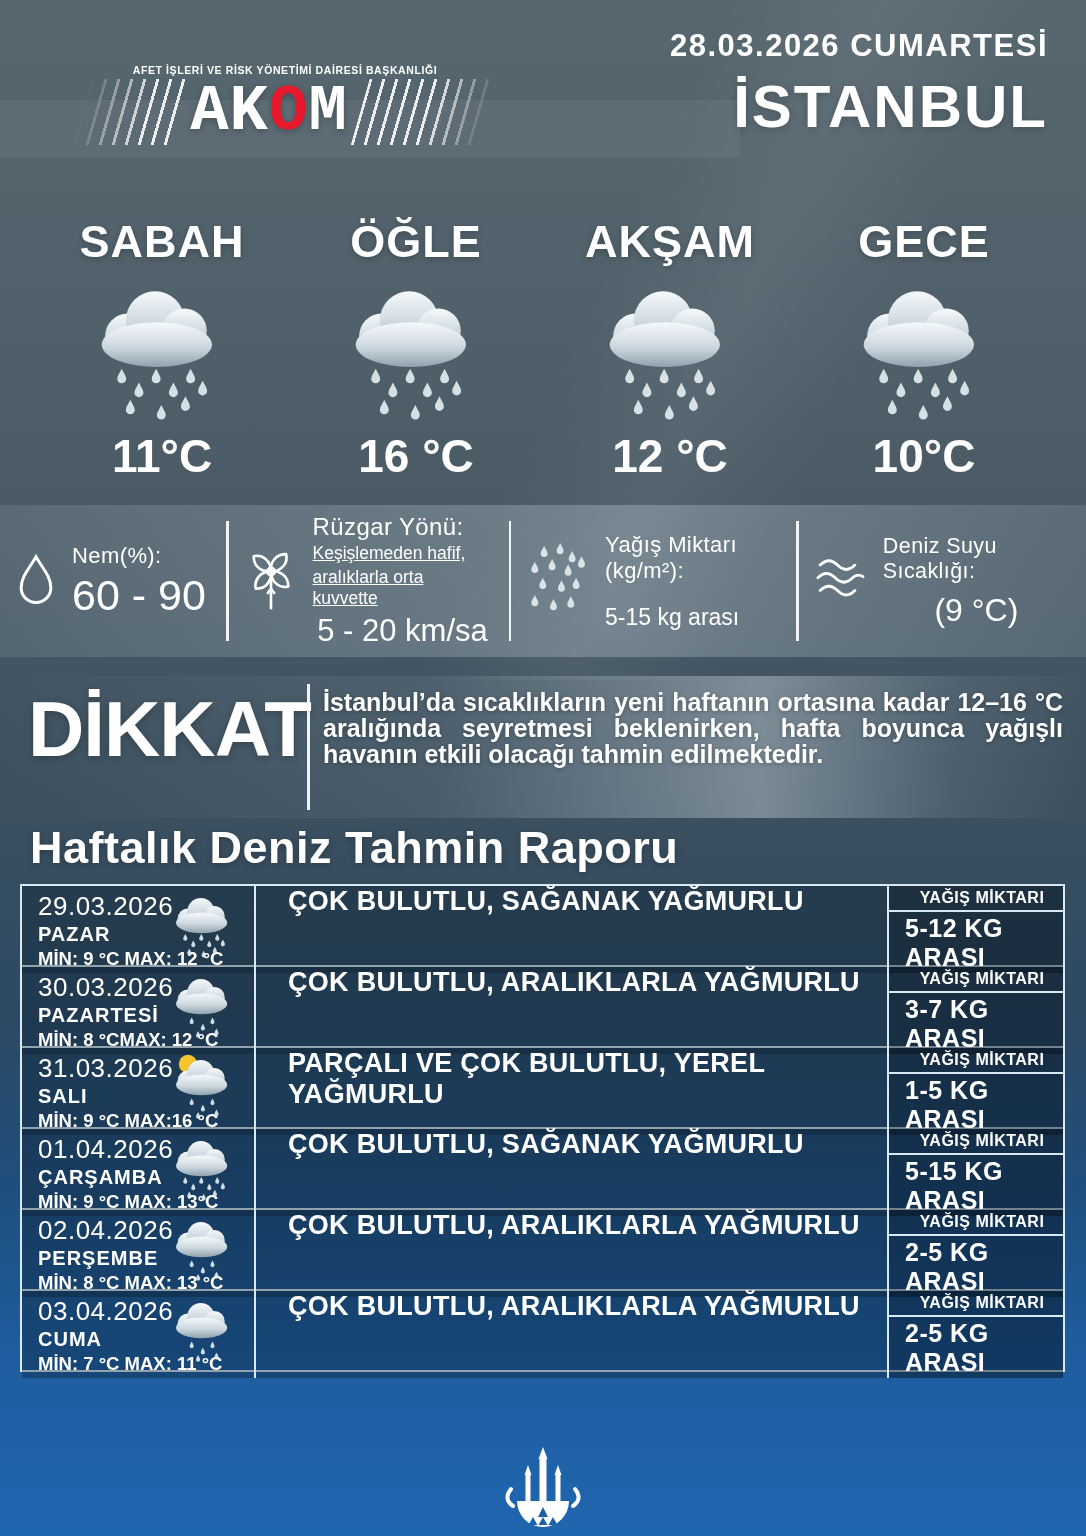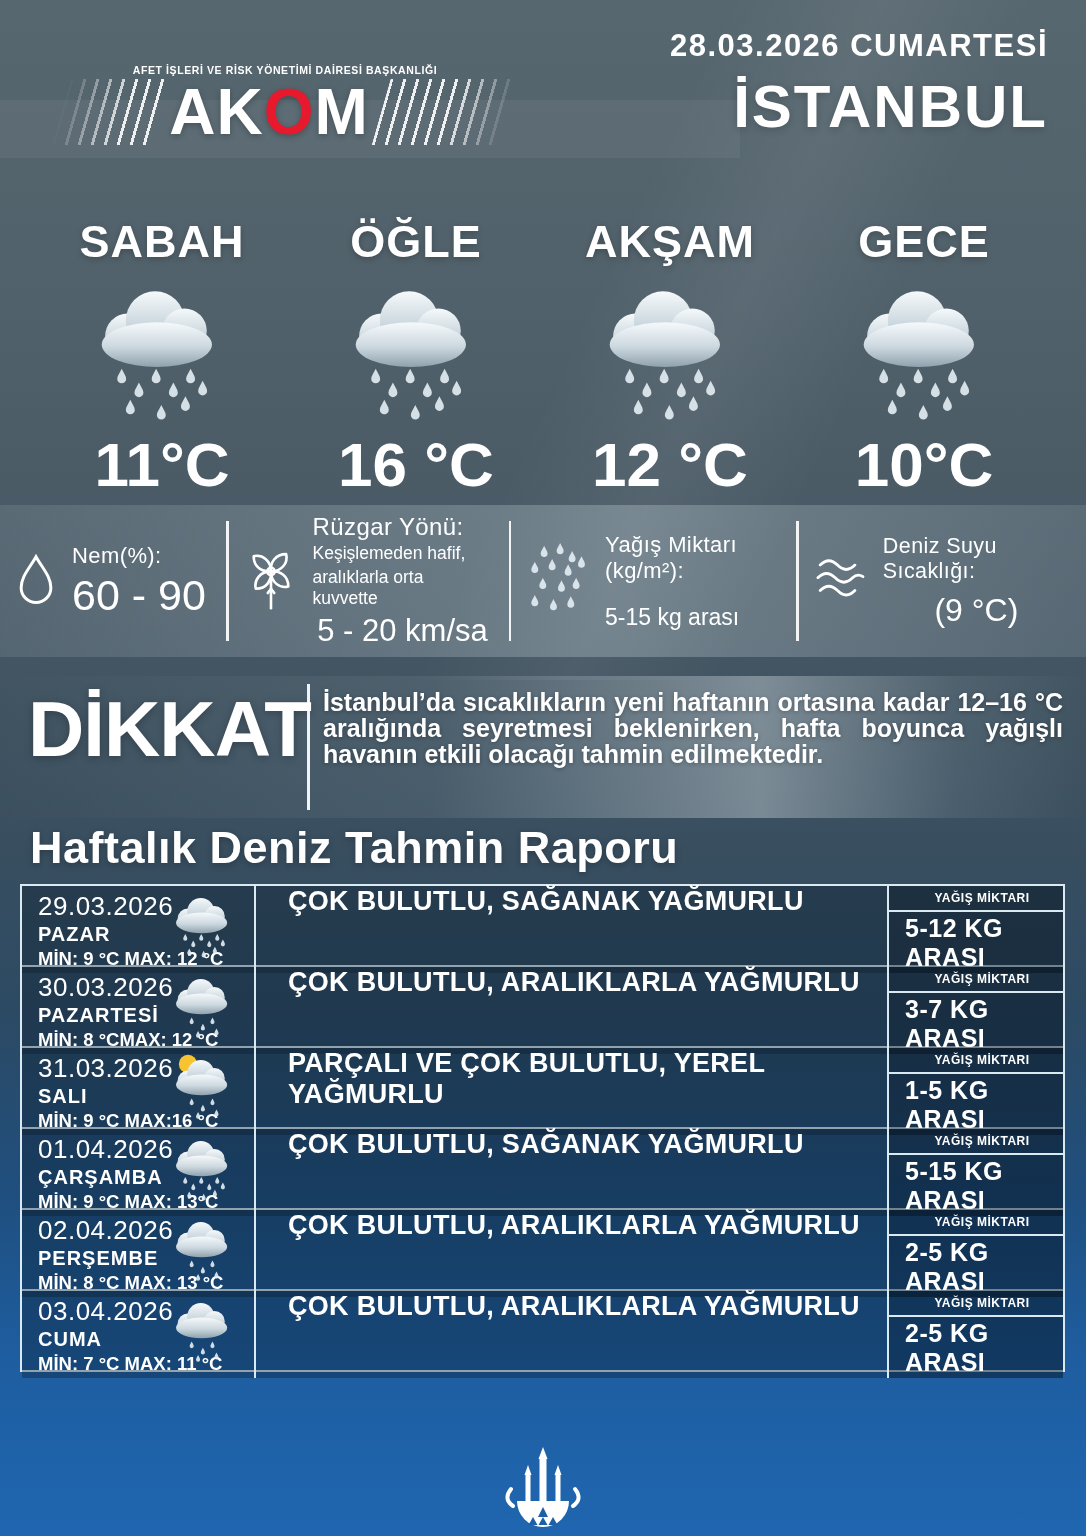"AKOM" .akom { font-family: none -> Liberation Mono, monospace }
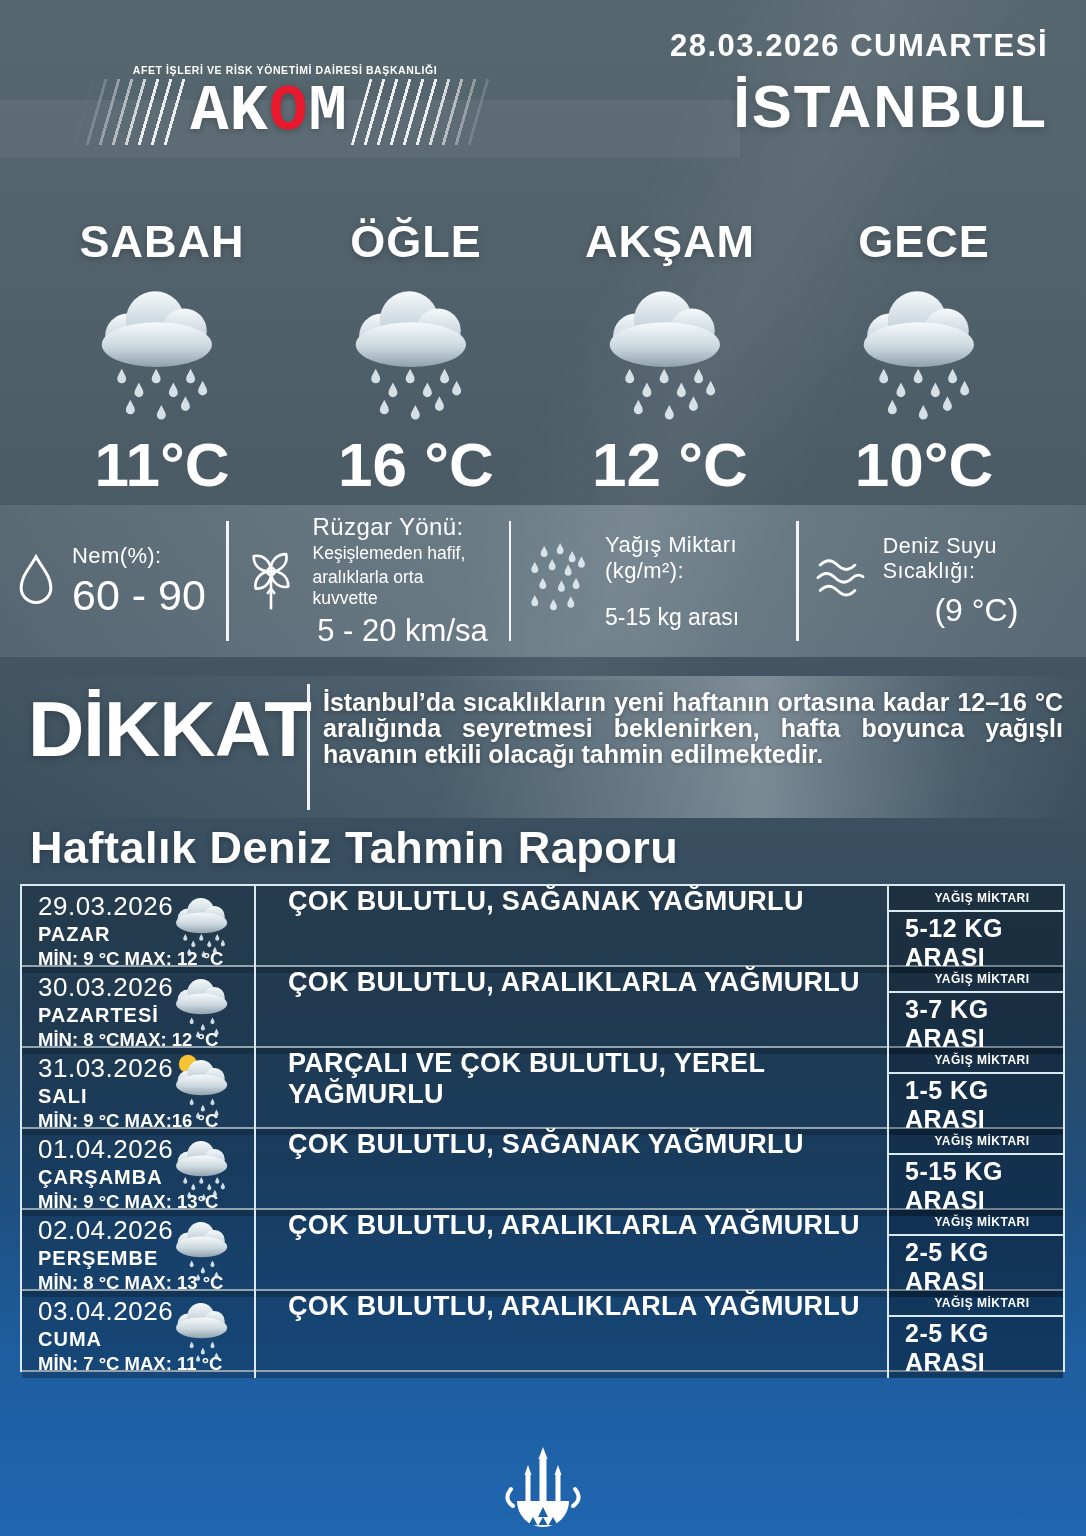"11°C" .ptemp { font-size: 62px -> 46px }
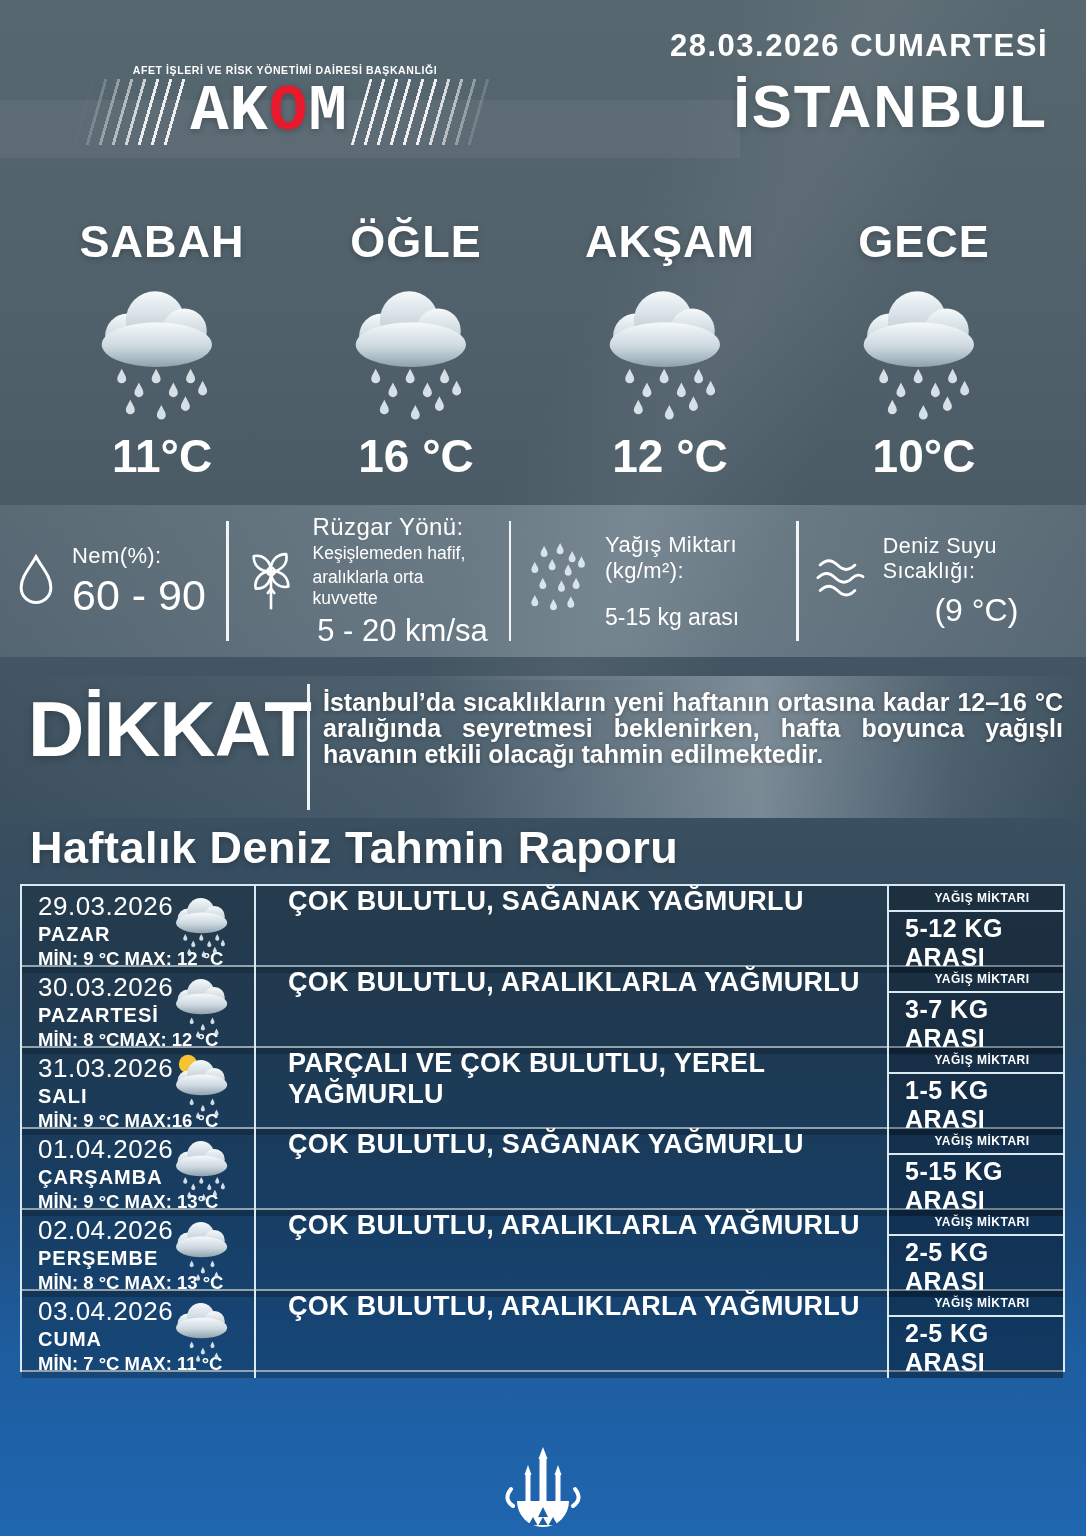"Keşişlemeden hafif," .wind-desc { text-decoration: none -> underline }
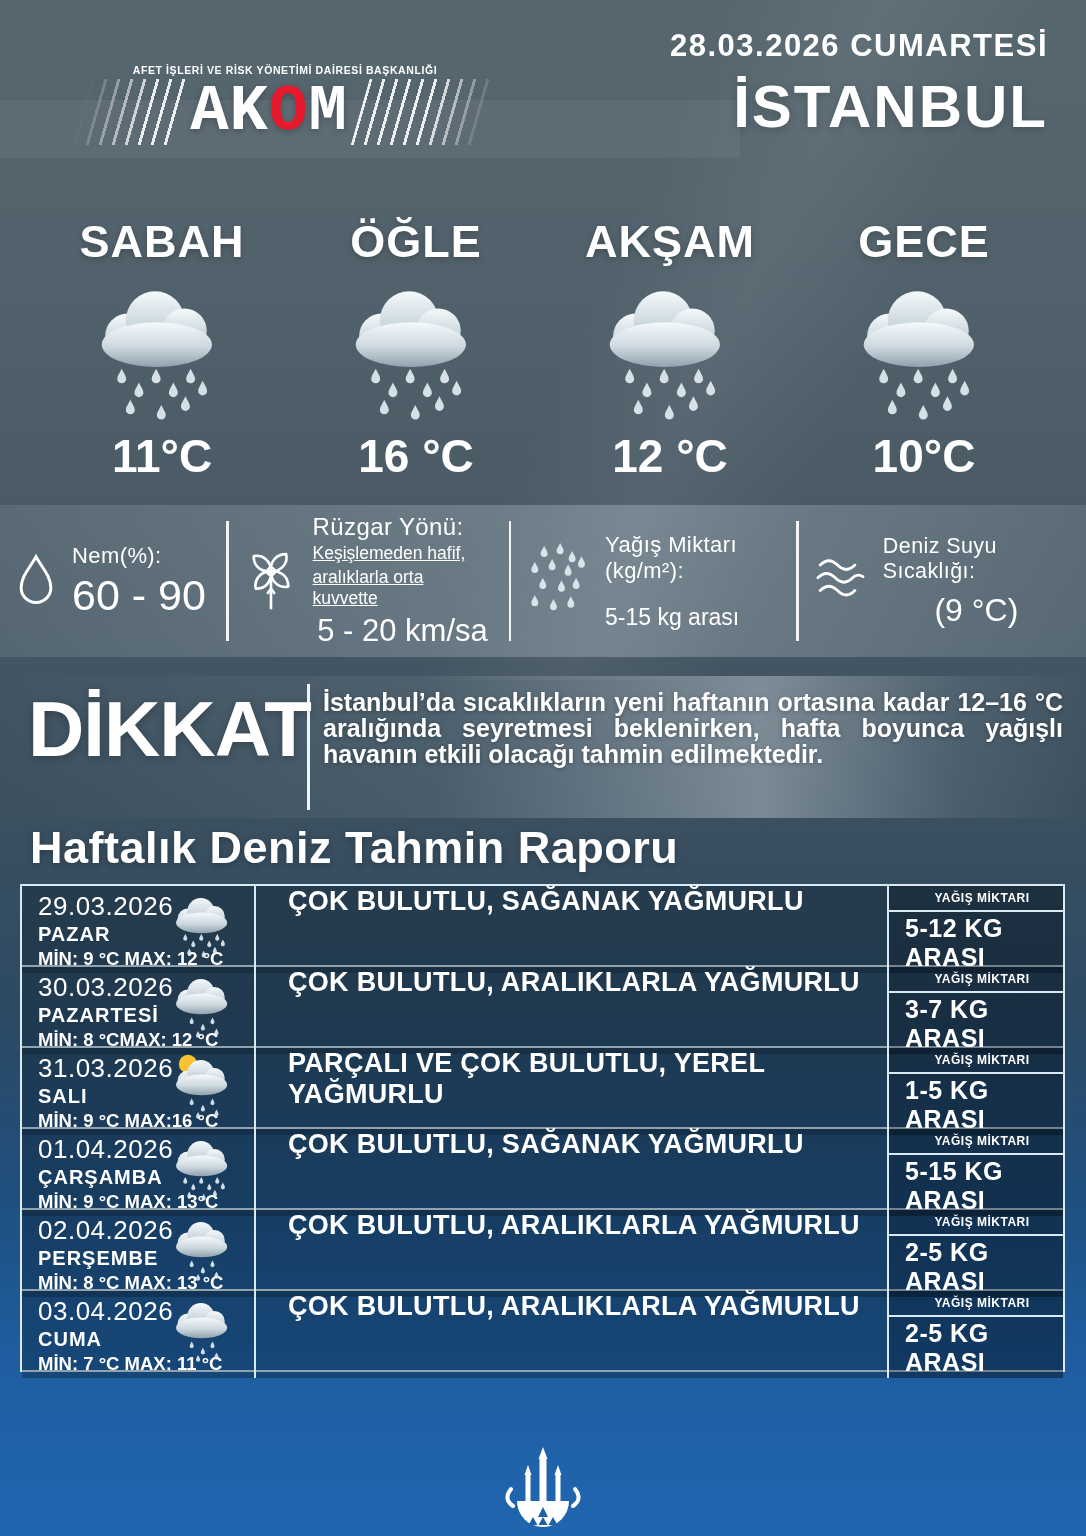"YAĞIŞ MİKTARI" .precip-head { font-size: 12px -> 16px }
